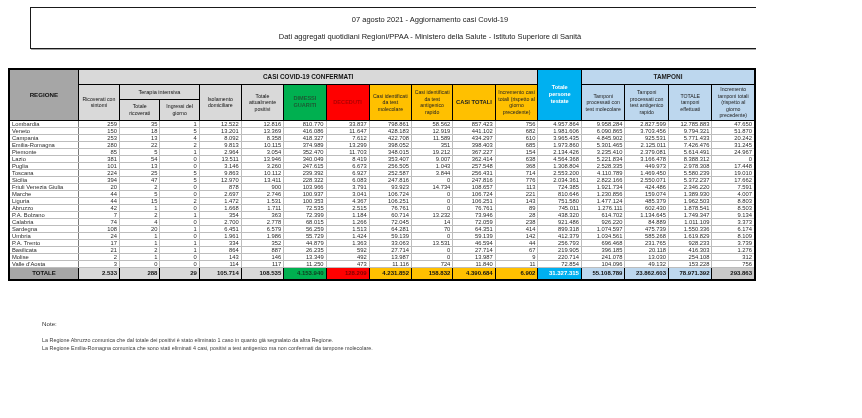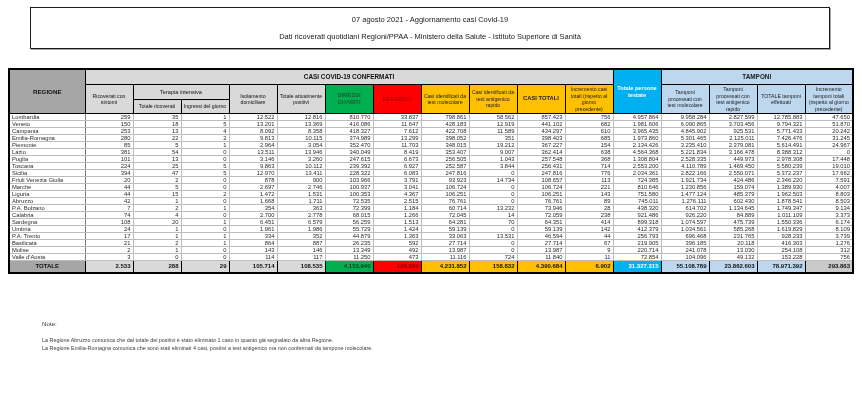"07 agosto 2021 - Aggiornamento" .page { width: 862px -> 756px }
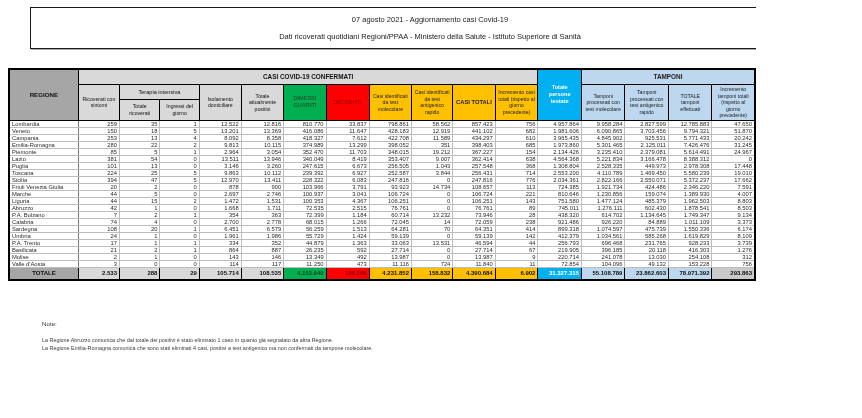"Dati ricoverati quotidiani Regioni/PPAA" div { text: ricoverati -> aggregati }
